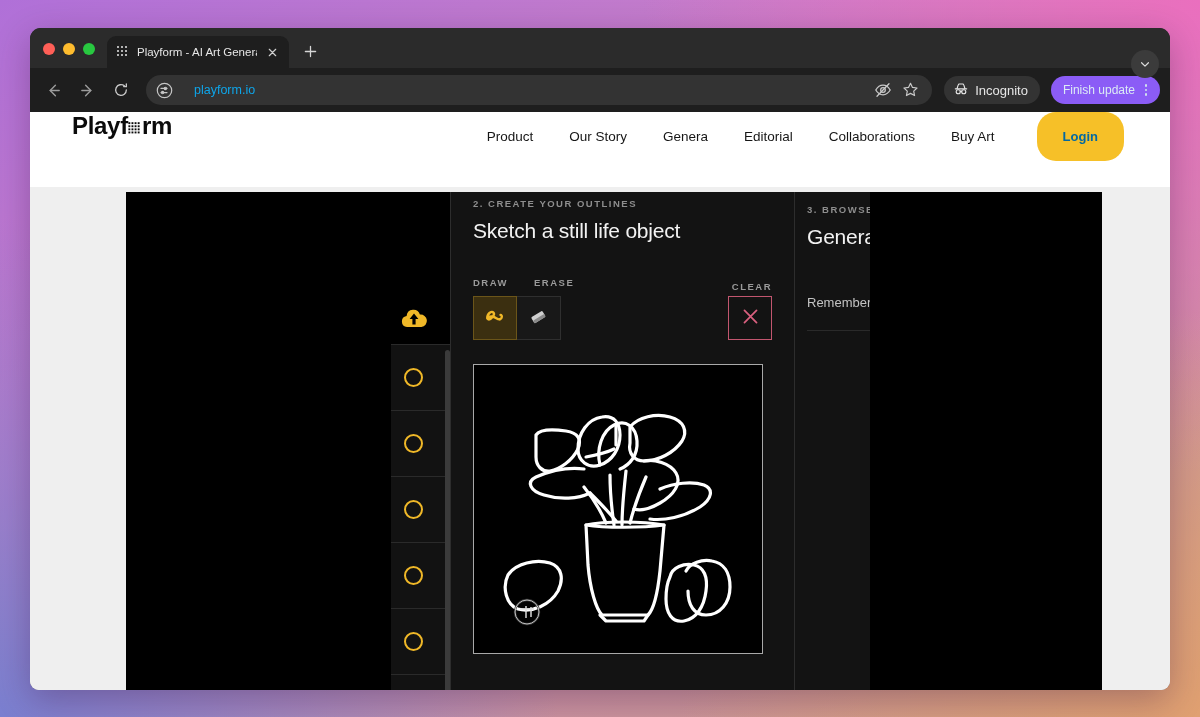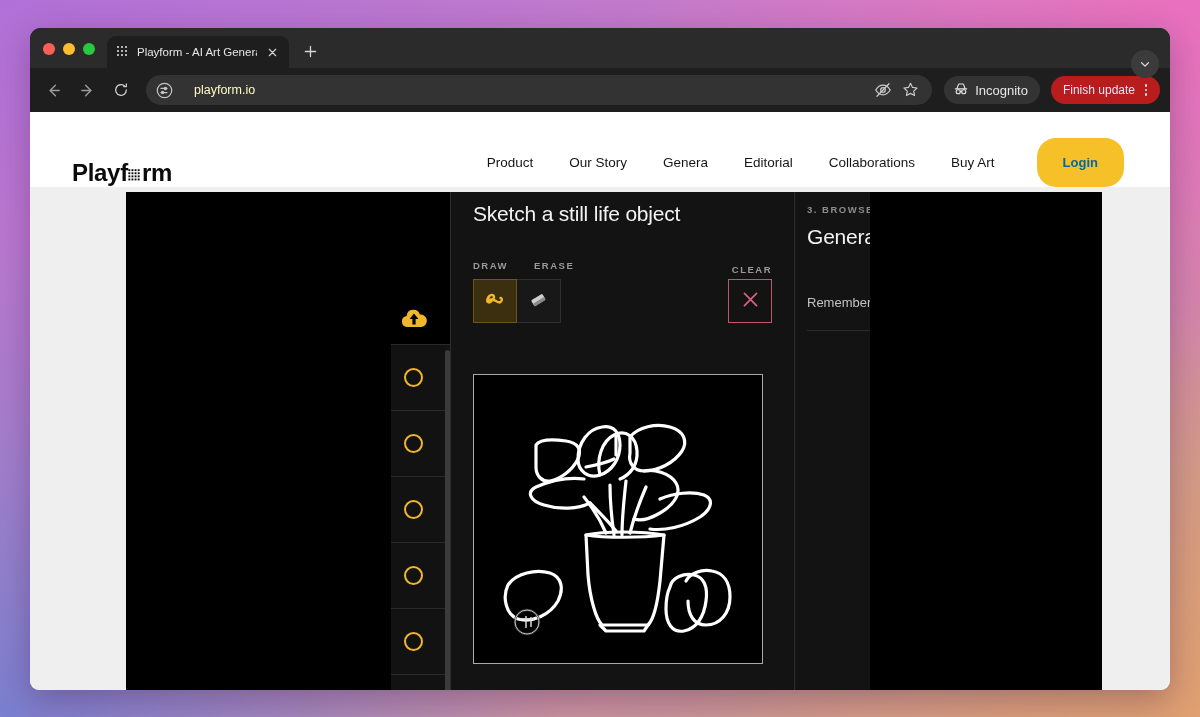"playform.io" .omni-url { color: #fef9c3 -> #0ea5e9 }
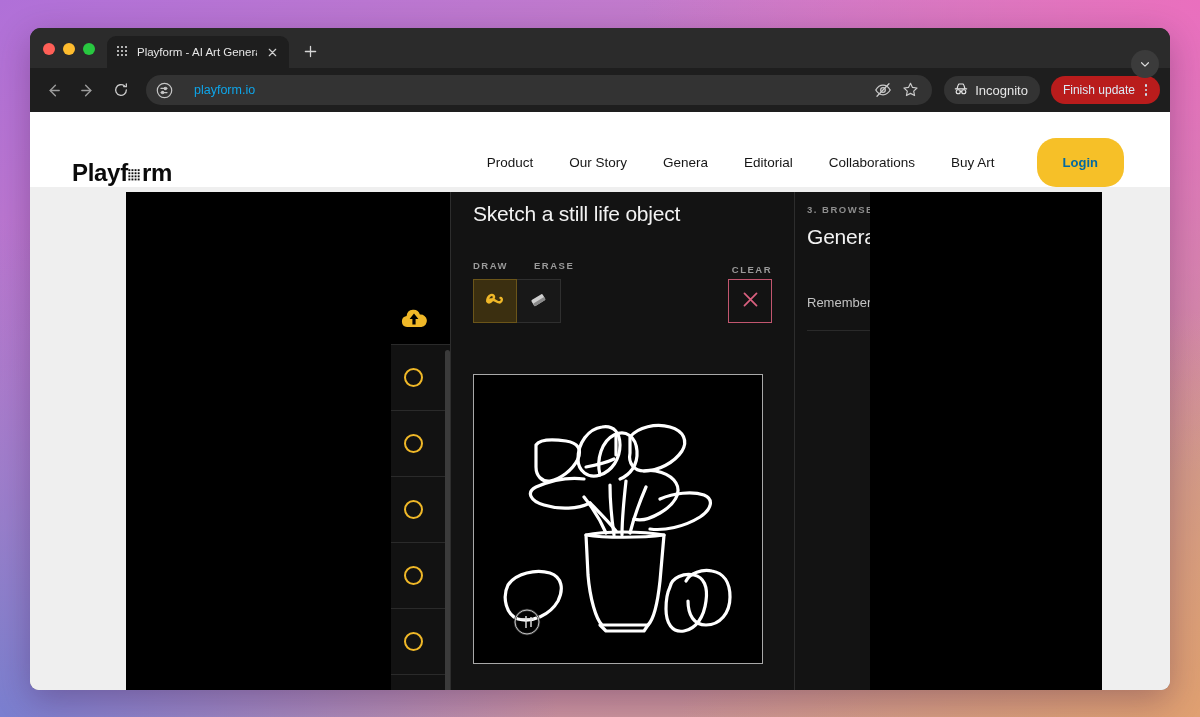"Finish update" .finish { background: #b91c1c -> #8b5cf6 }
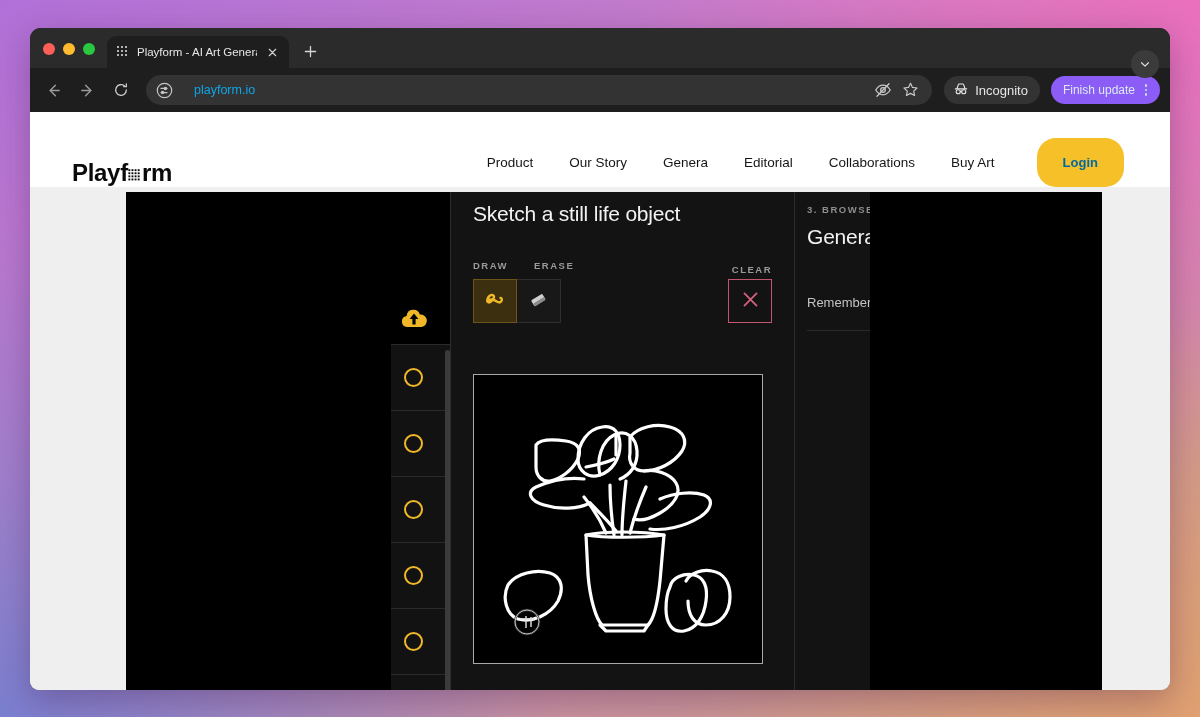"Playf" .siteheader { align-items: flex-end -> flex-start }
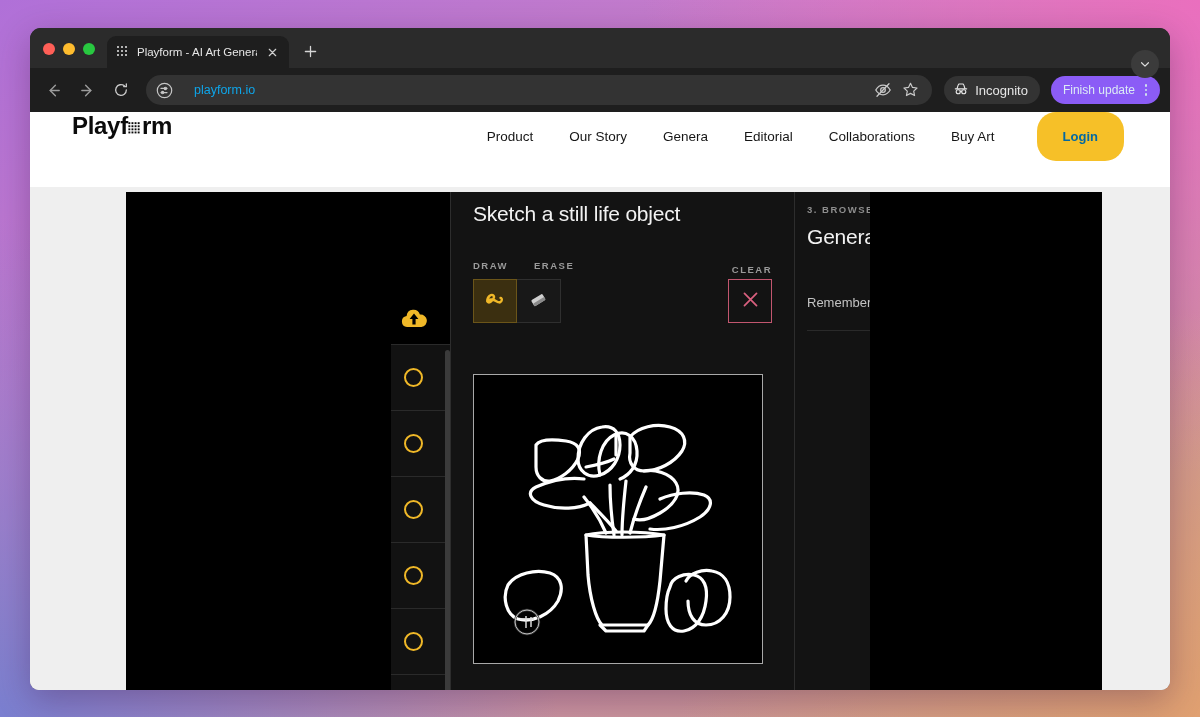"2. CREATE YOUR OUTLINES" div.step-label { html: none -> <div>2. CREATE YOUR OUTLINES</div> }
